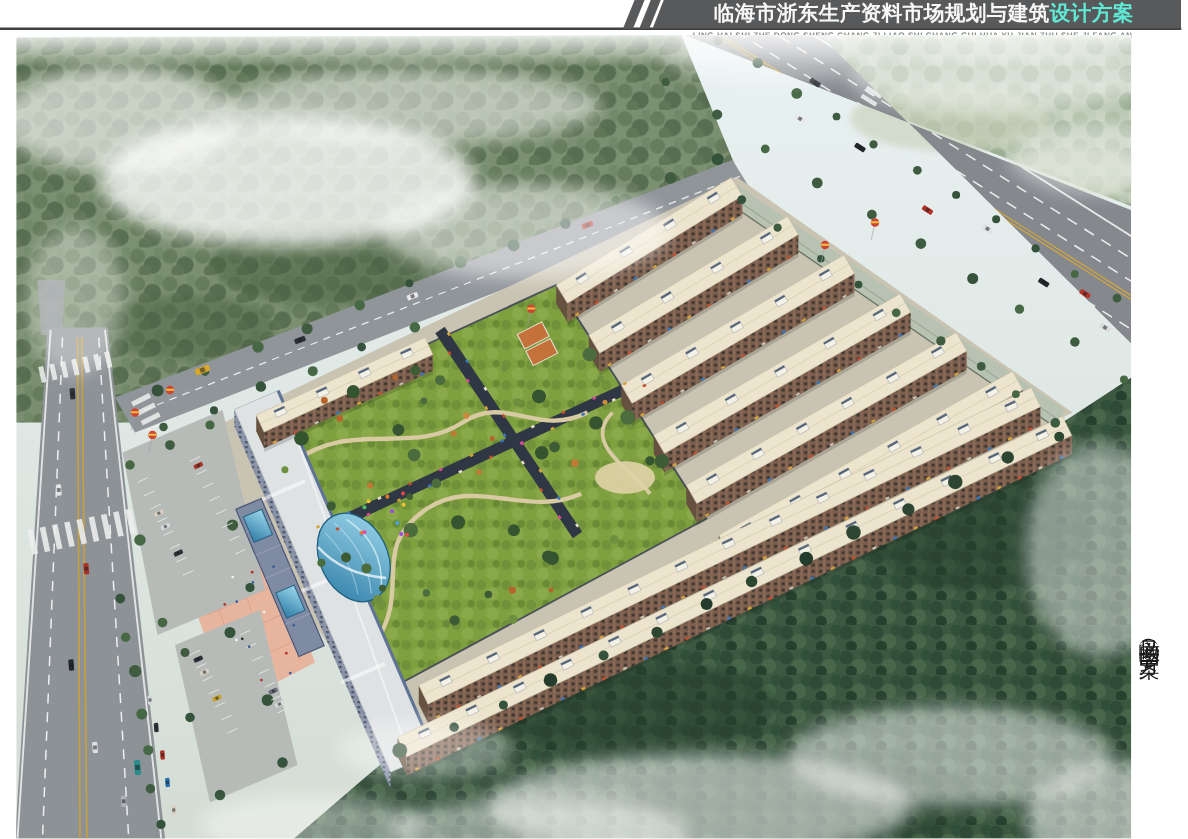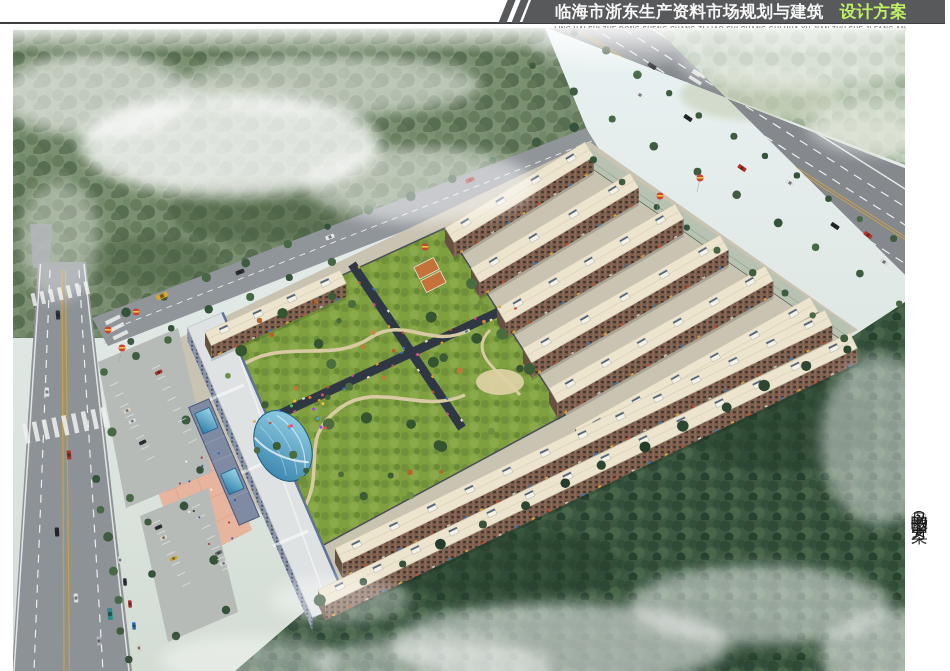"设计方案" .band .accent { color: #bef264 -> #5eead4; margin-left: 16px -> none }
